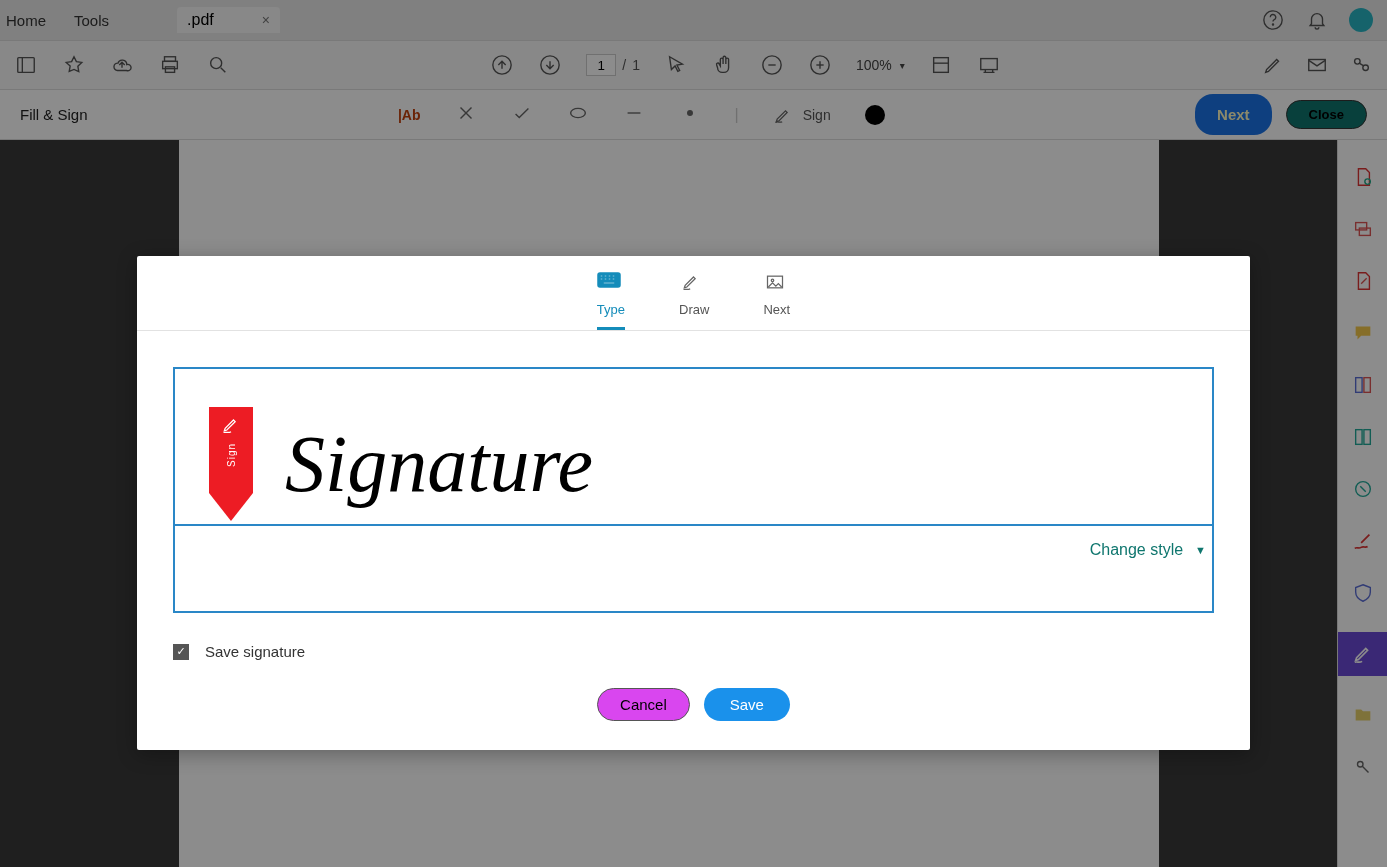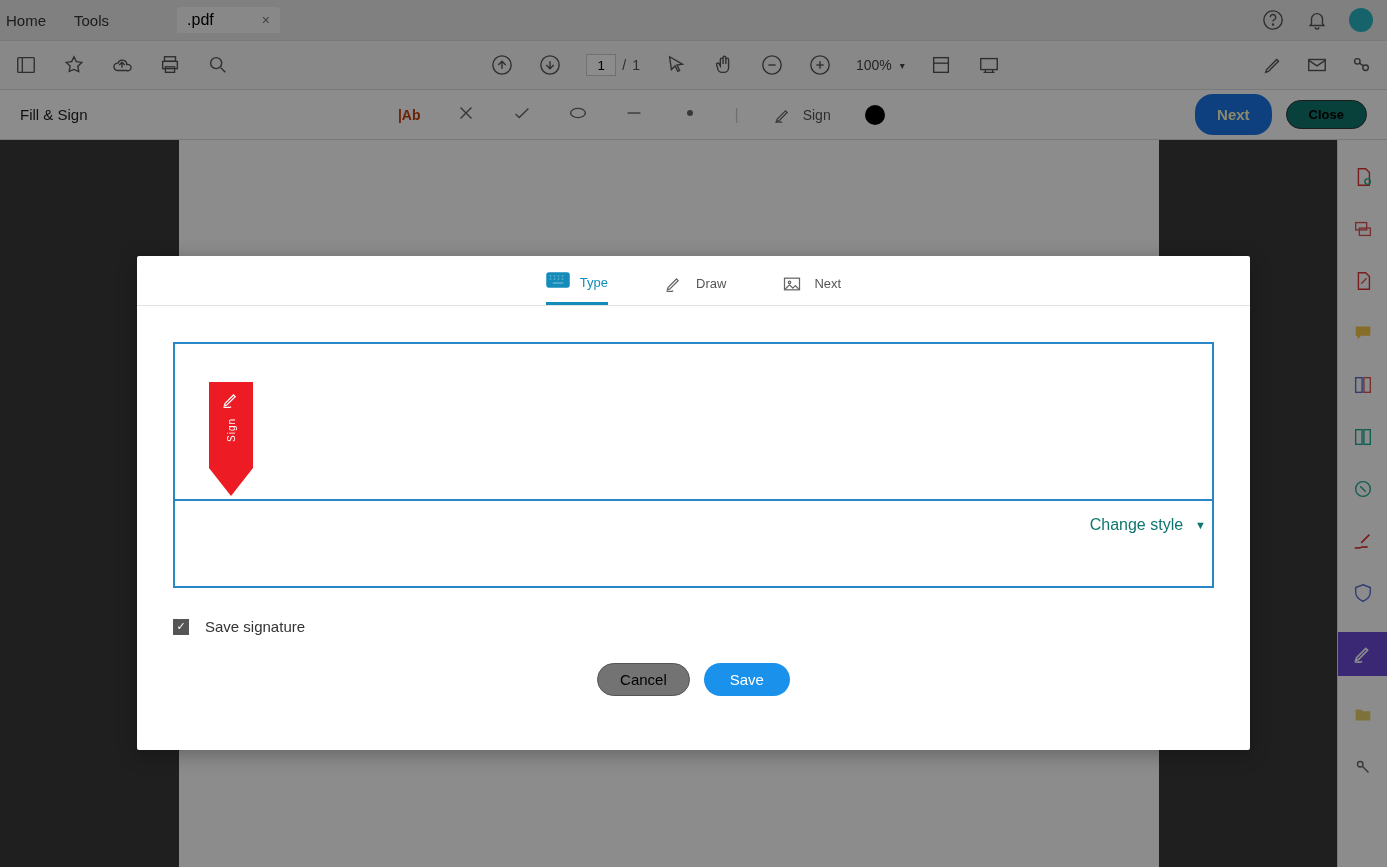"Type" .modal .mode-tab { align-items: center -> none; flex-direction: row -> column }
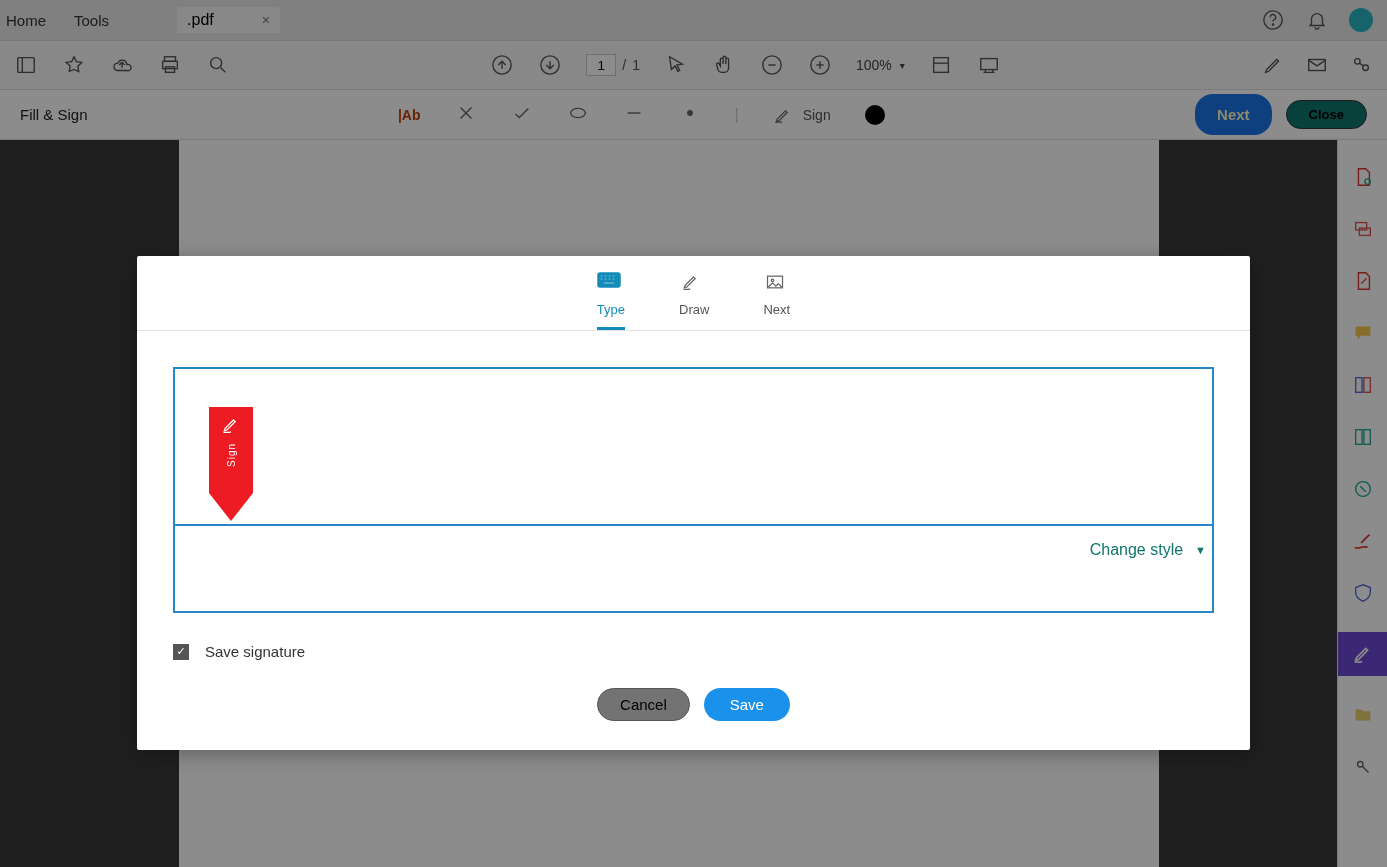"Signature" div.sigtext { html: none -> <div>Signature</div> }
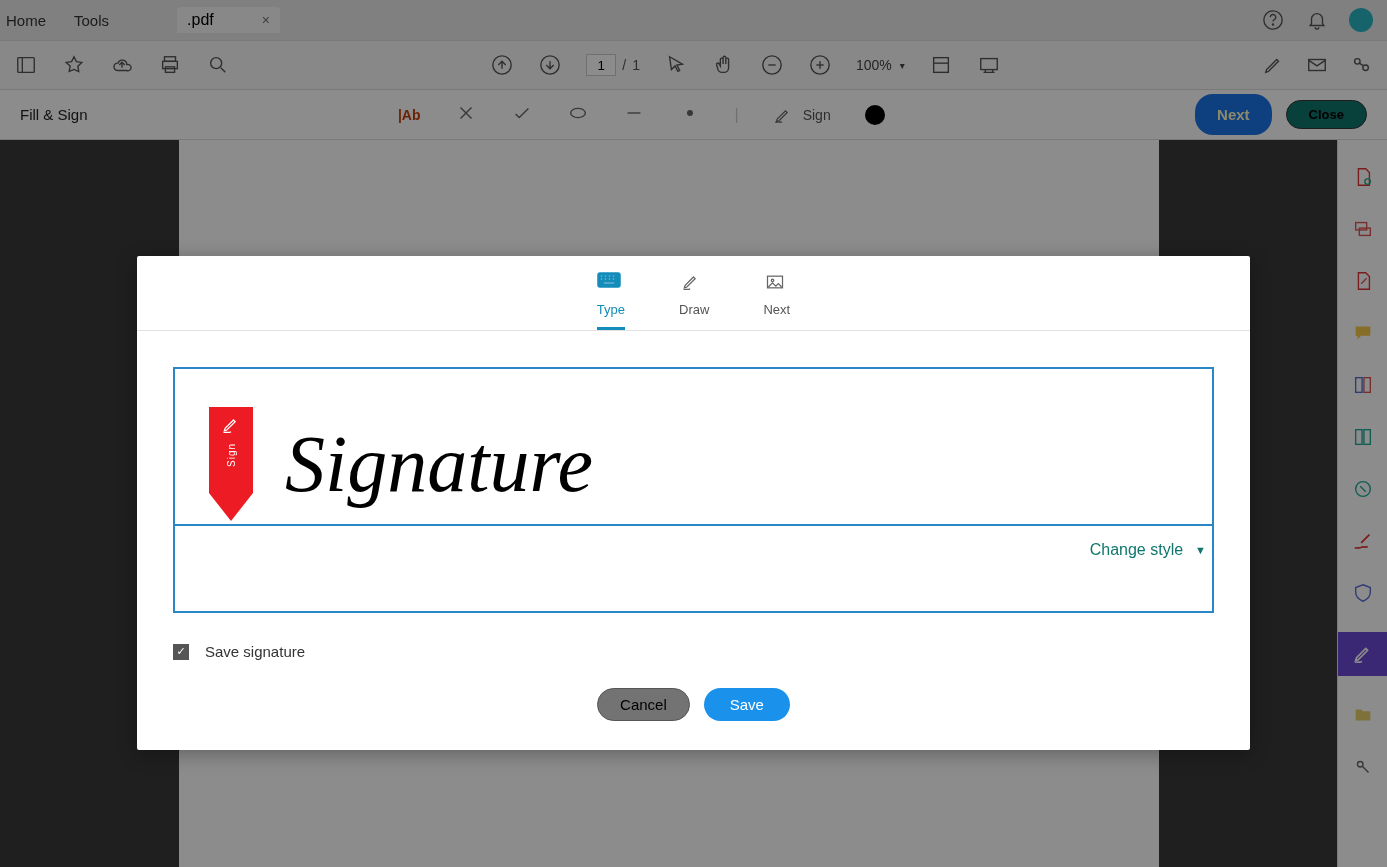"Cancel" .modbtns .cancel { background: #737373 -> #d946ef }
